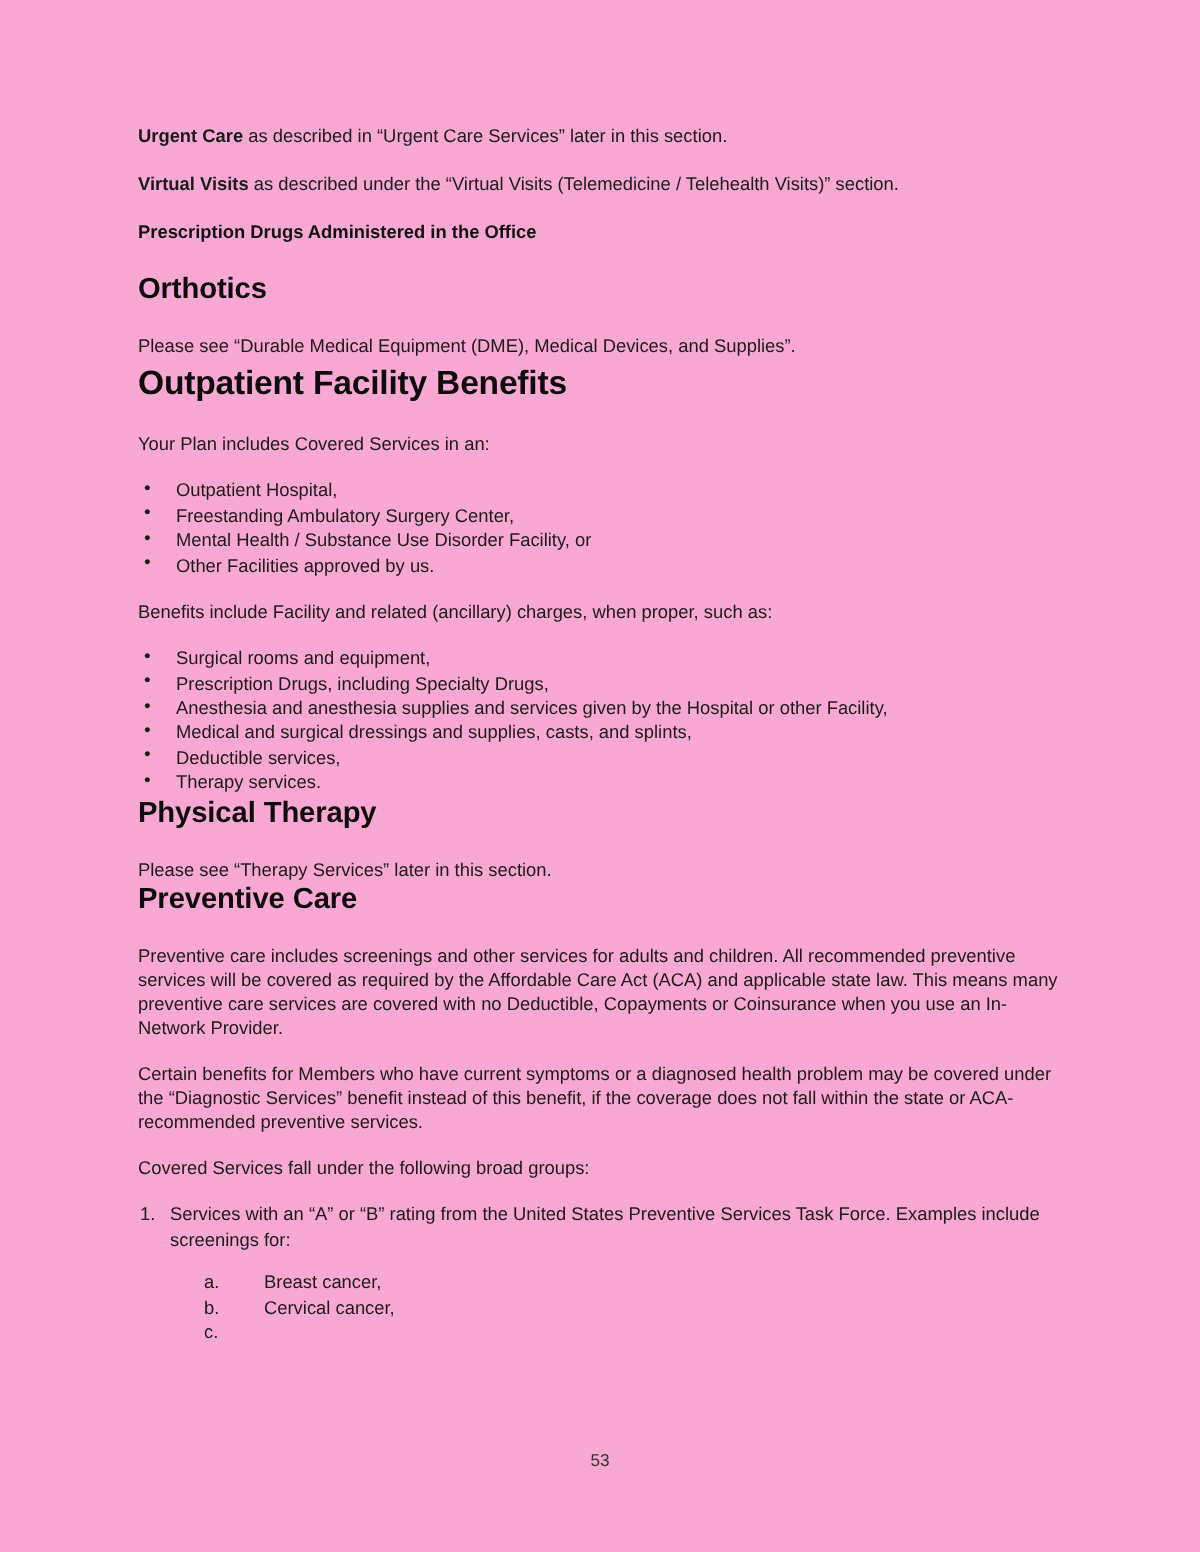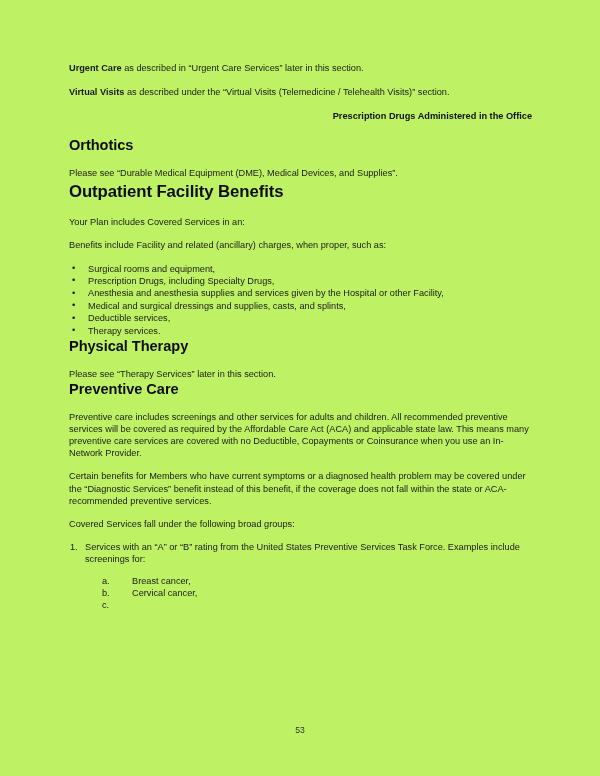"Urgent Care as described in" .page { background: #bef264 -> #f9a8d4 }
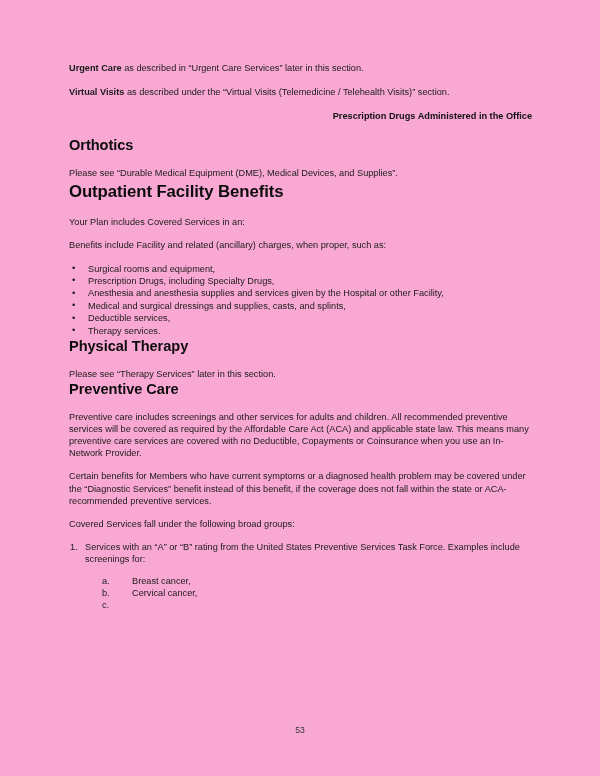"Prescription Drugs Administered in the" p.standalone-bold { text-align: right -> none }
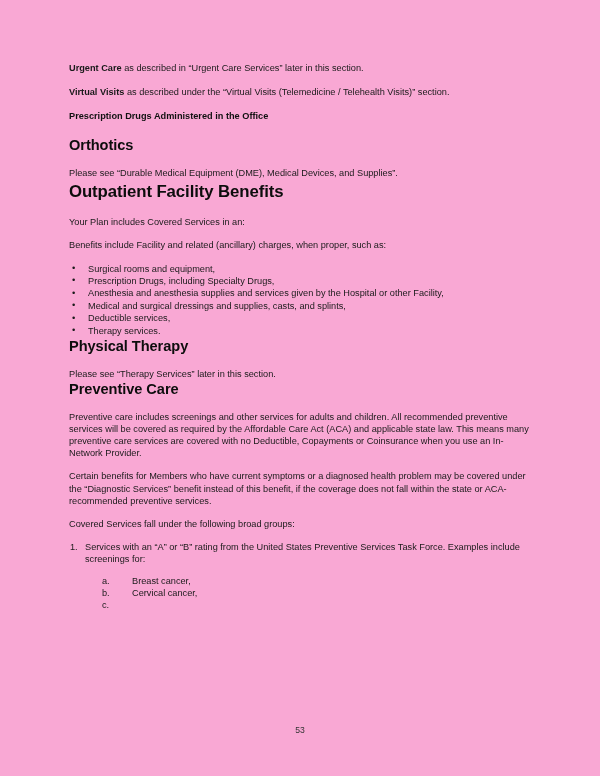"Outpatient Hospital," ul.bul { html: none -> <ul> <li>Outpatient Hospital,</li> <li>Freestanding Ambulatory Surgery Center,</li> <li>Mental Health / Substance Use Disorder Facility, or</li> <li>Other Facilities approved by us.</li> </ul> }
